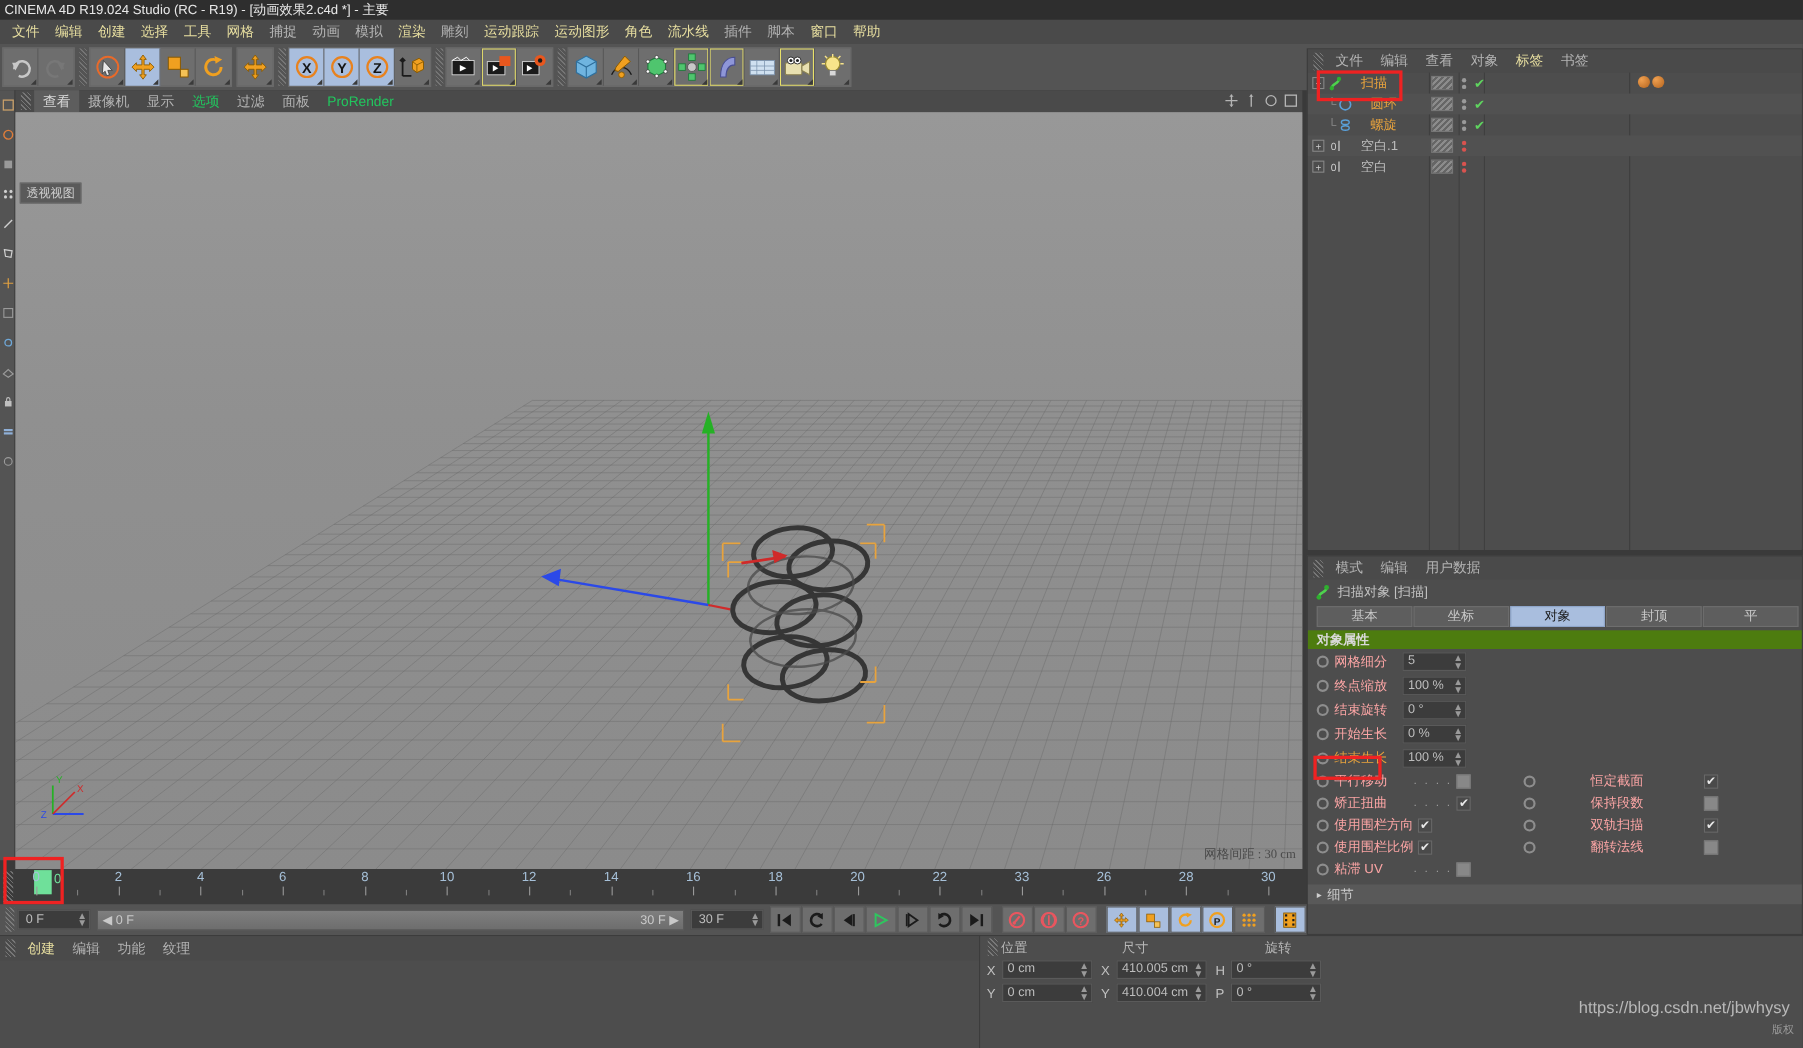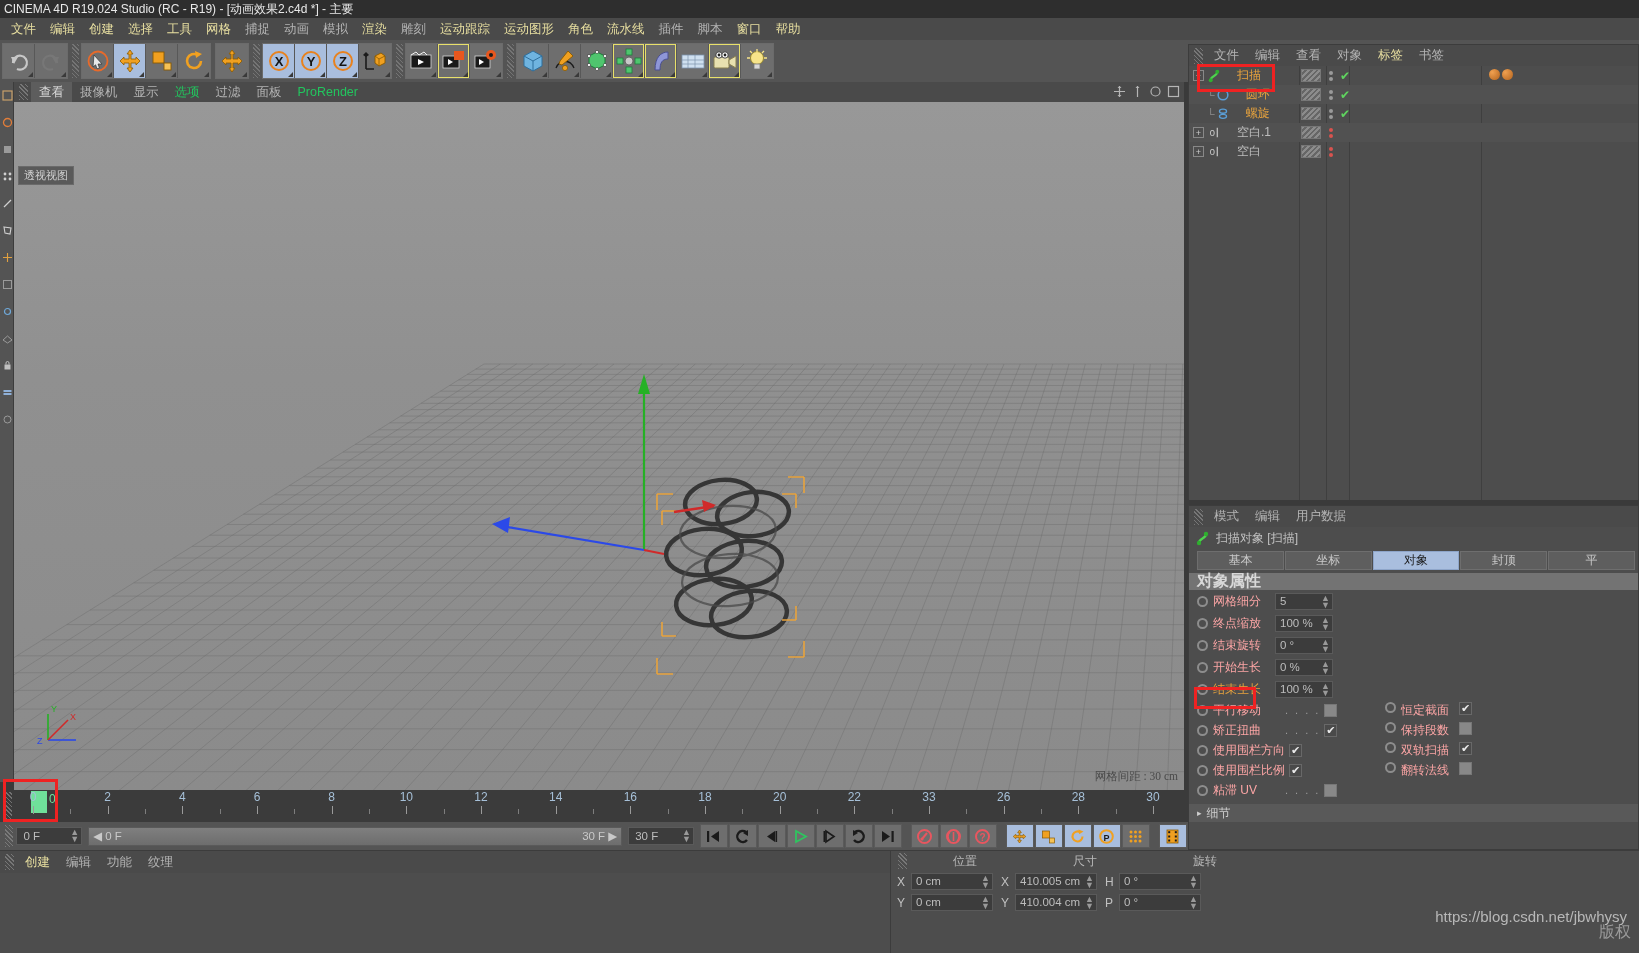"对象属性" .asec { background: #737373 -> #4d7c0f; font-size: 16px -> 12px }
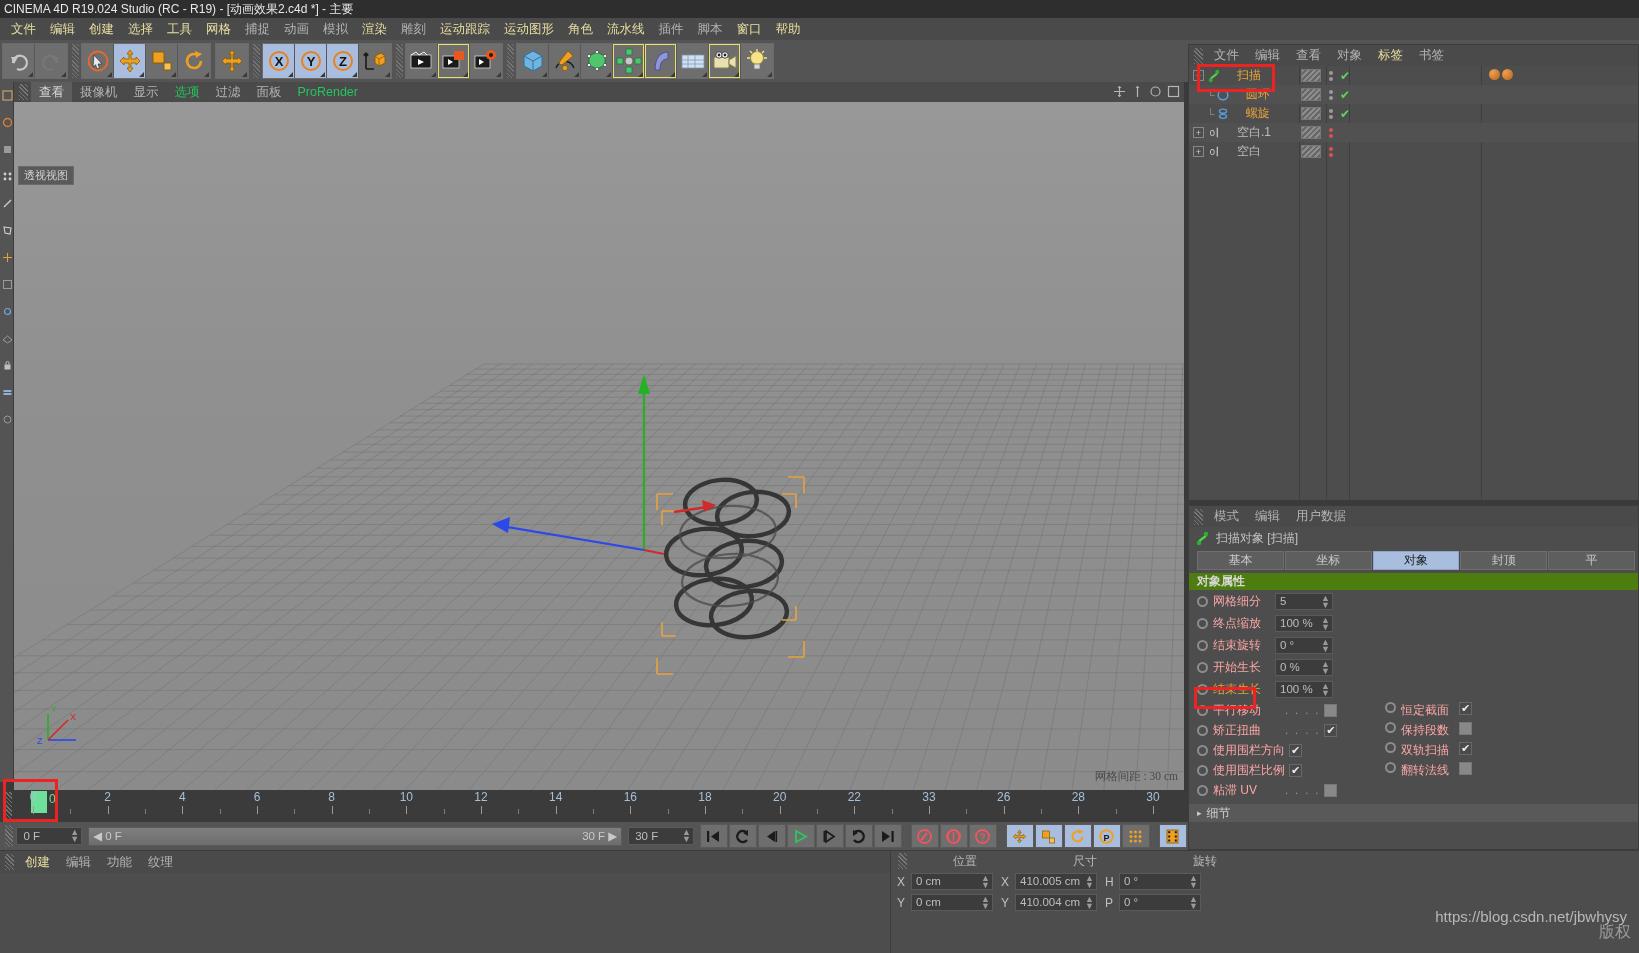"恒定截面" .acol2 { align-items: flex-start -> center; gap: none -> 45px }
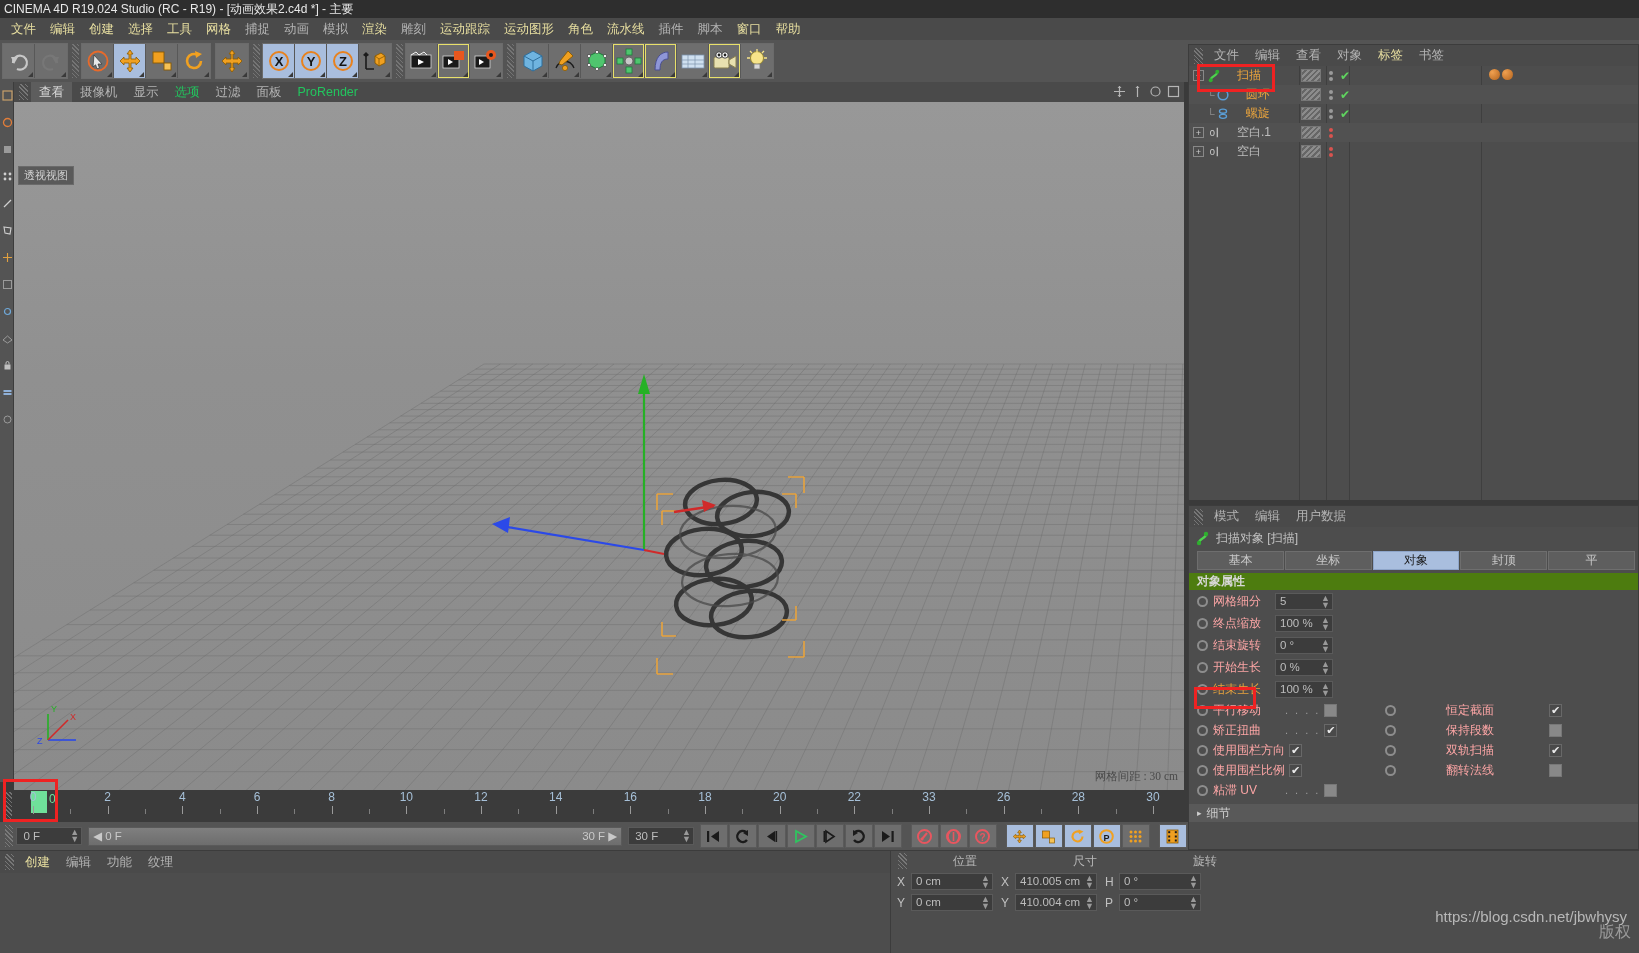"位置" .chead .ch { text-align: center -> left }
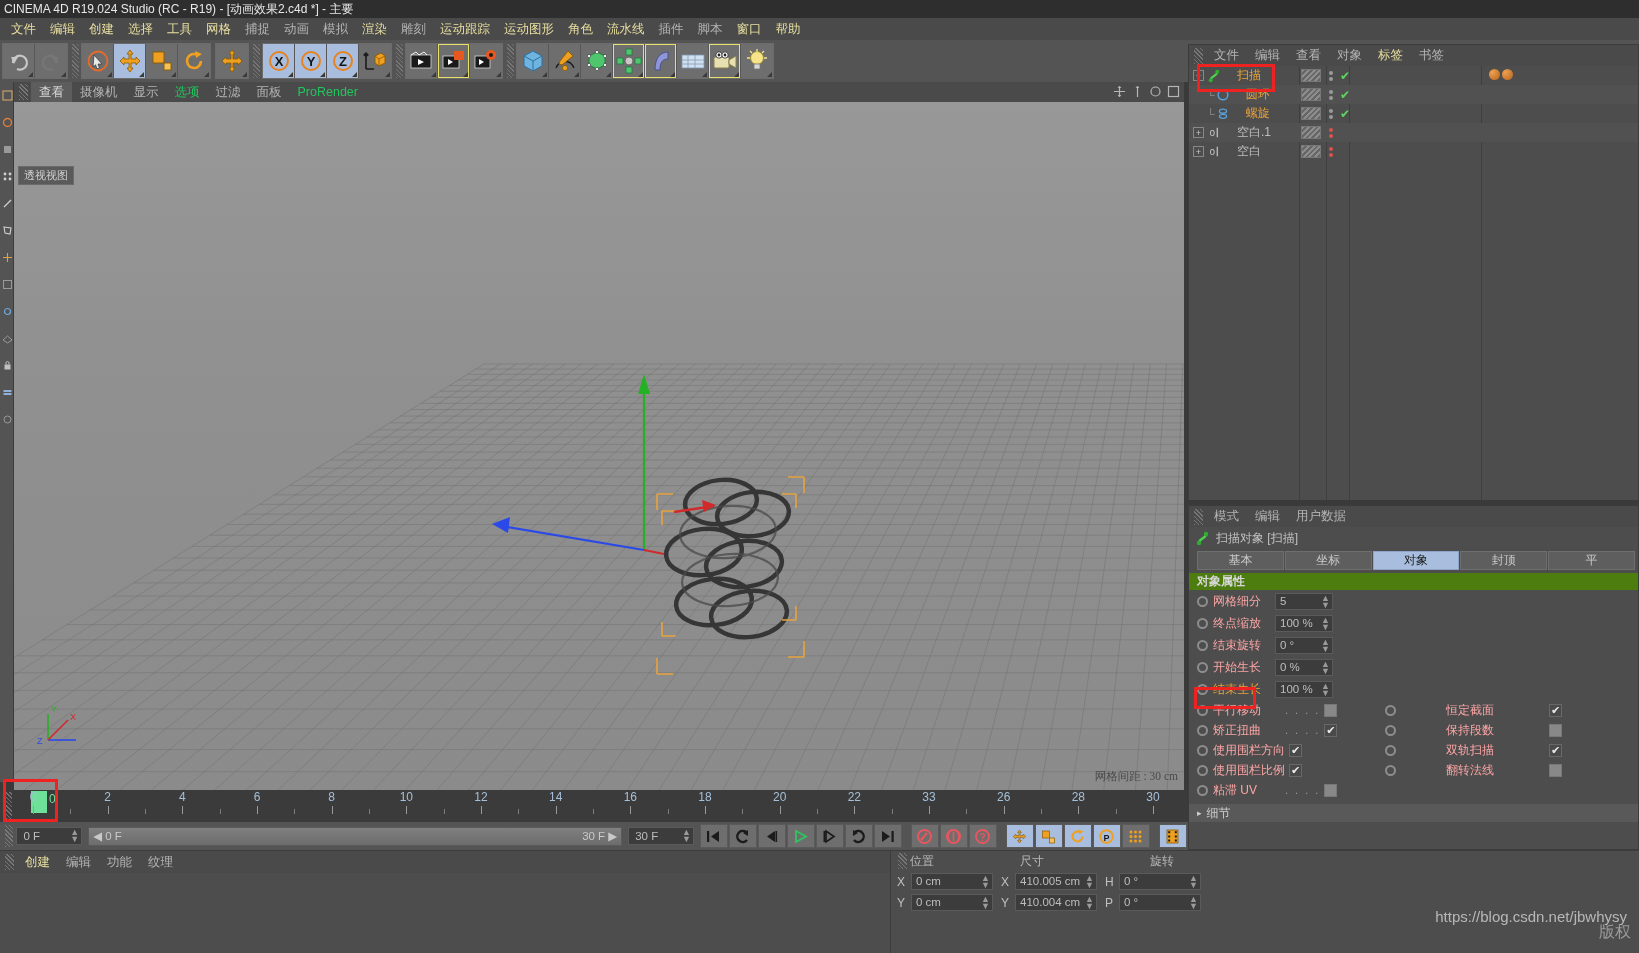"版权" .wmark2 { font-size: 16px -> 10px }
